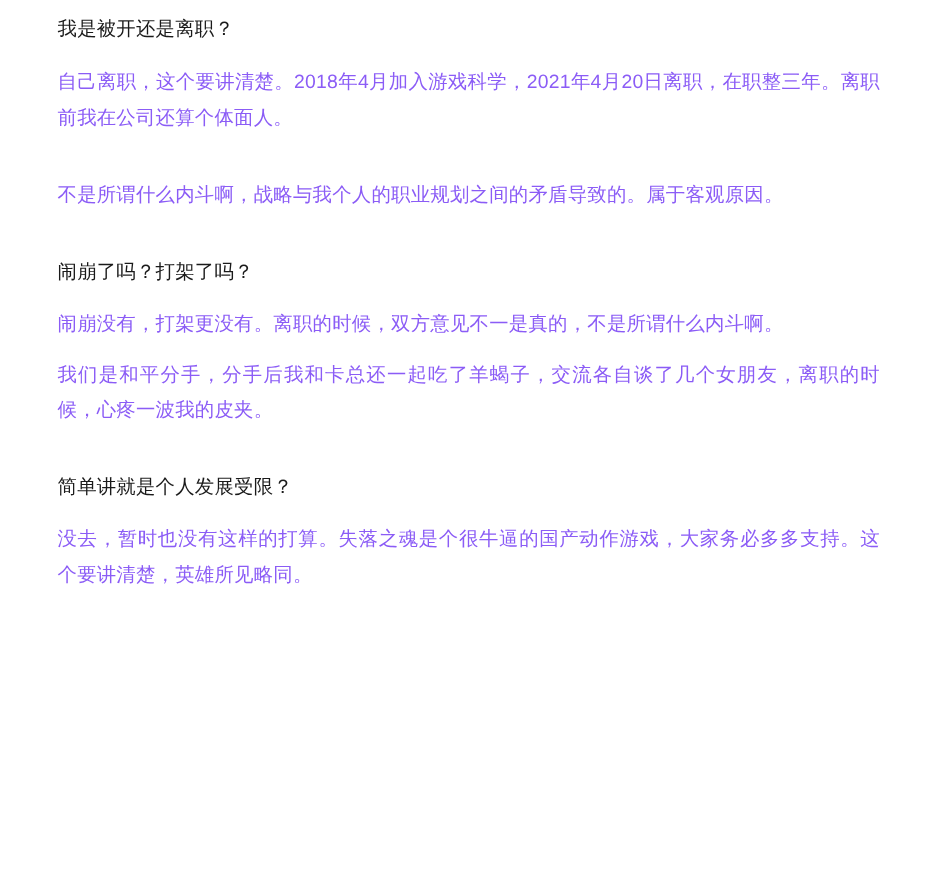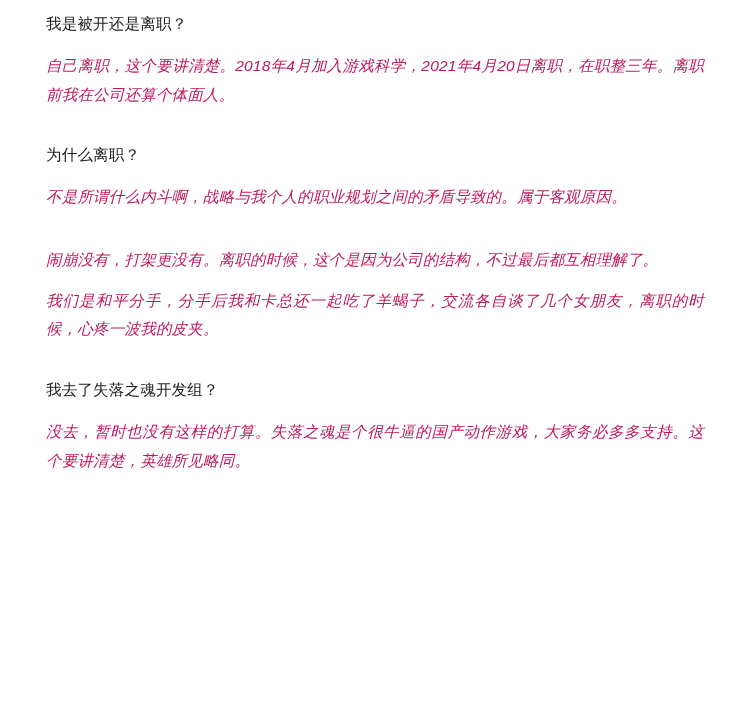"自己离职，这个要讲清楚。2018年4月加入游戏科学，2021年4月20日离职，在" .para { color: #be185d -> #8b5cf6; font-style: italic -> none }
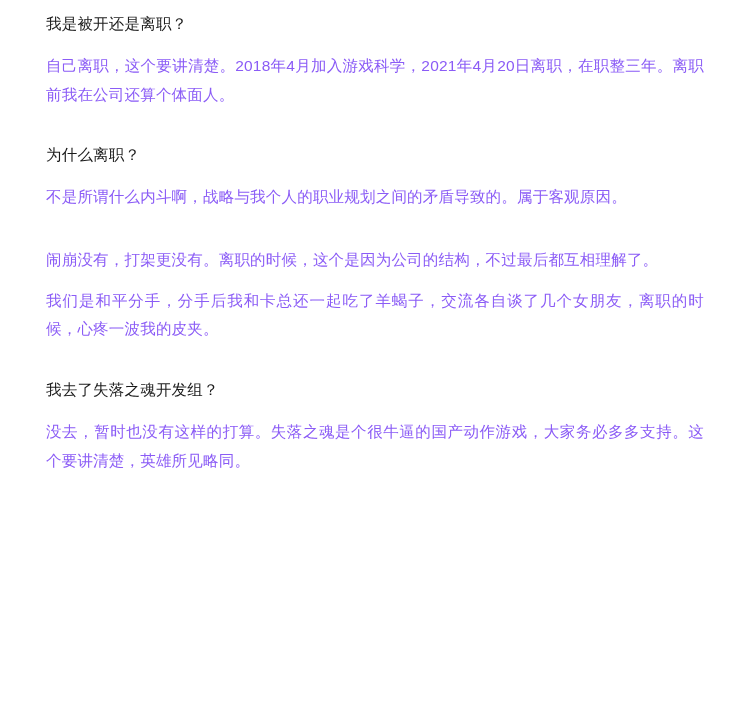"为什么离职？" p.question { html: <p>为什么离职？</p> -> none }
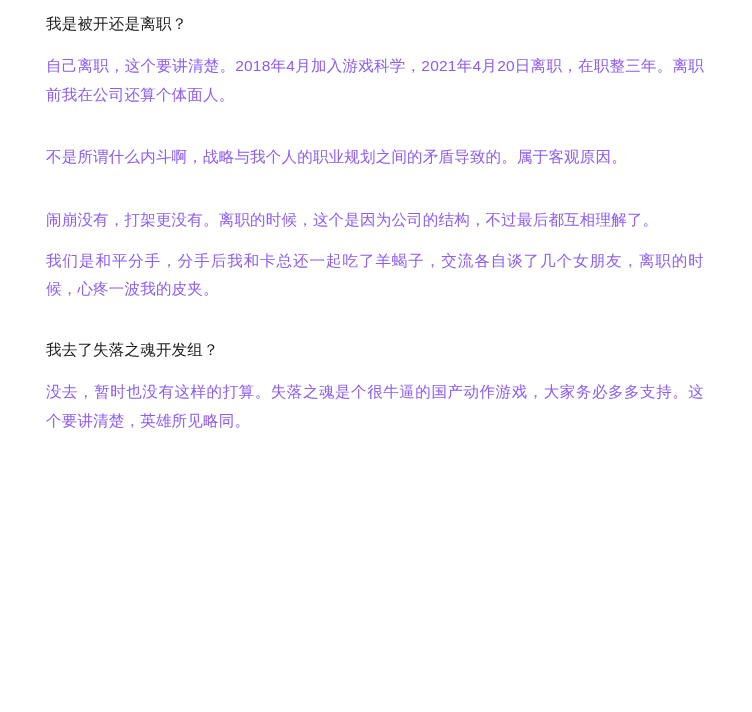"闹崩了吗？打架了吗？" p.question { html: none -> <p>闹崩了吗？打架了吗？</p> }
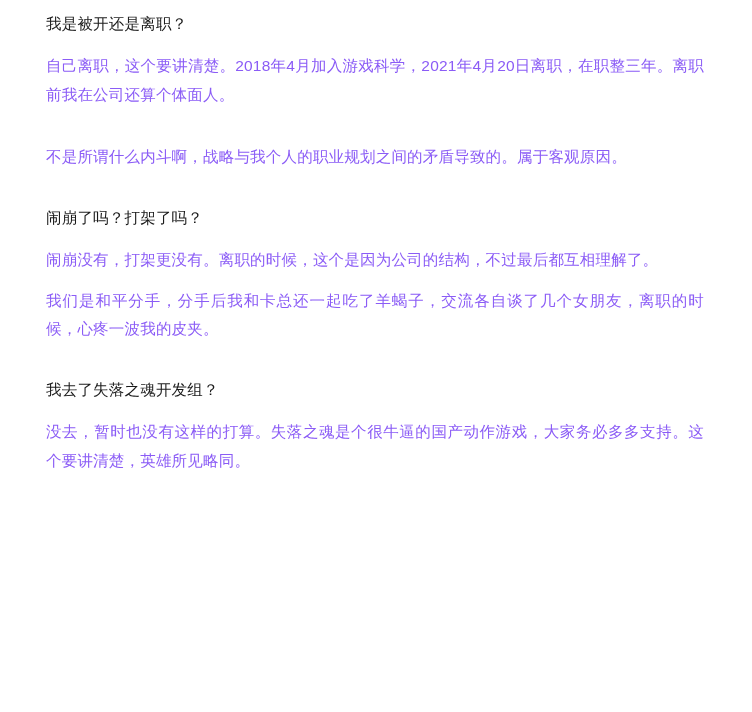"闹崩没有，打架更没有。离职的时候，这个是因为公司的结构，不过最后都互相理解了。" p.para { text: 这个是因为公司的结构，不过最后都互相理解了 -> 双方意见不一是真的，不是所谓什么内斗啊 }
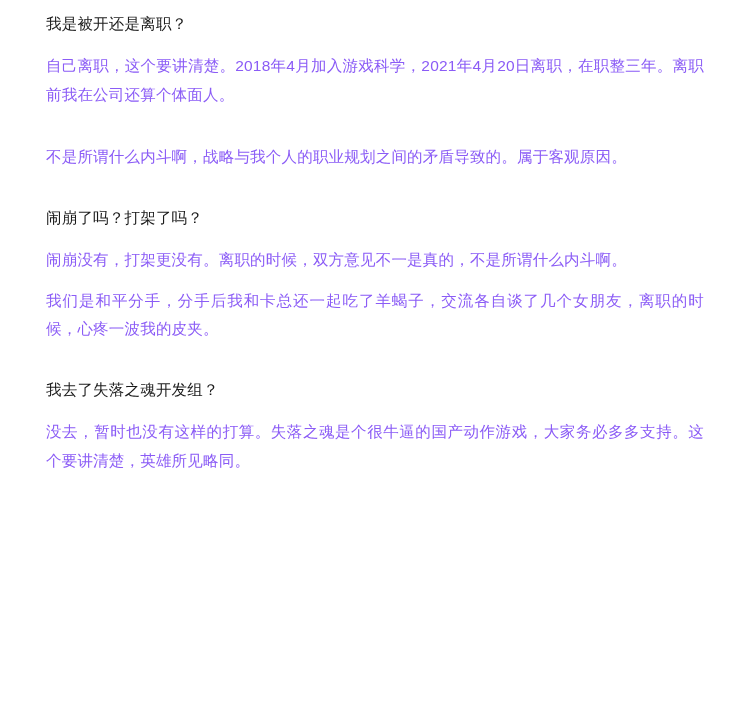"我去了失落之魂开发组？" p.question { text: 我去了失落之魂开发组 -> 简单讲就是个人发展受限 }
